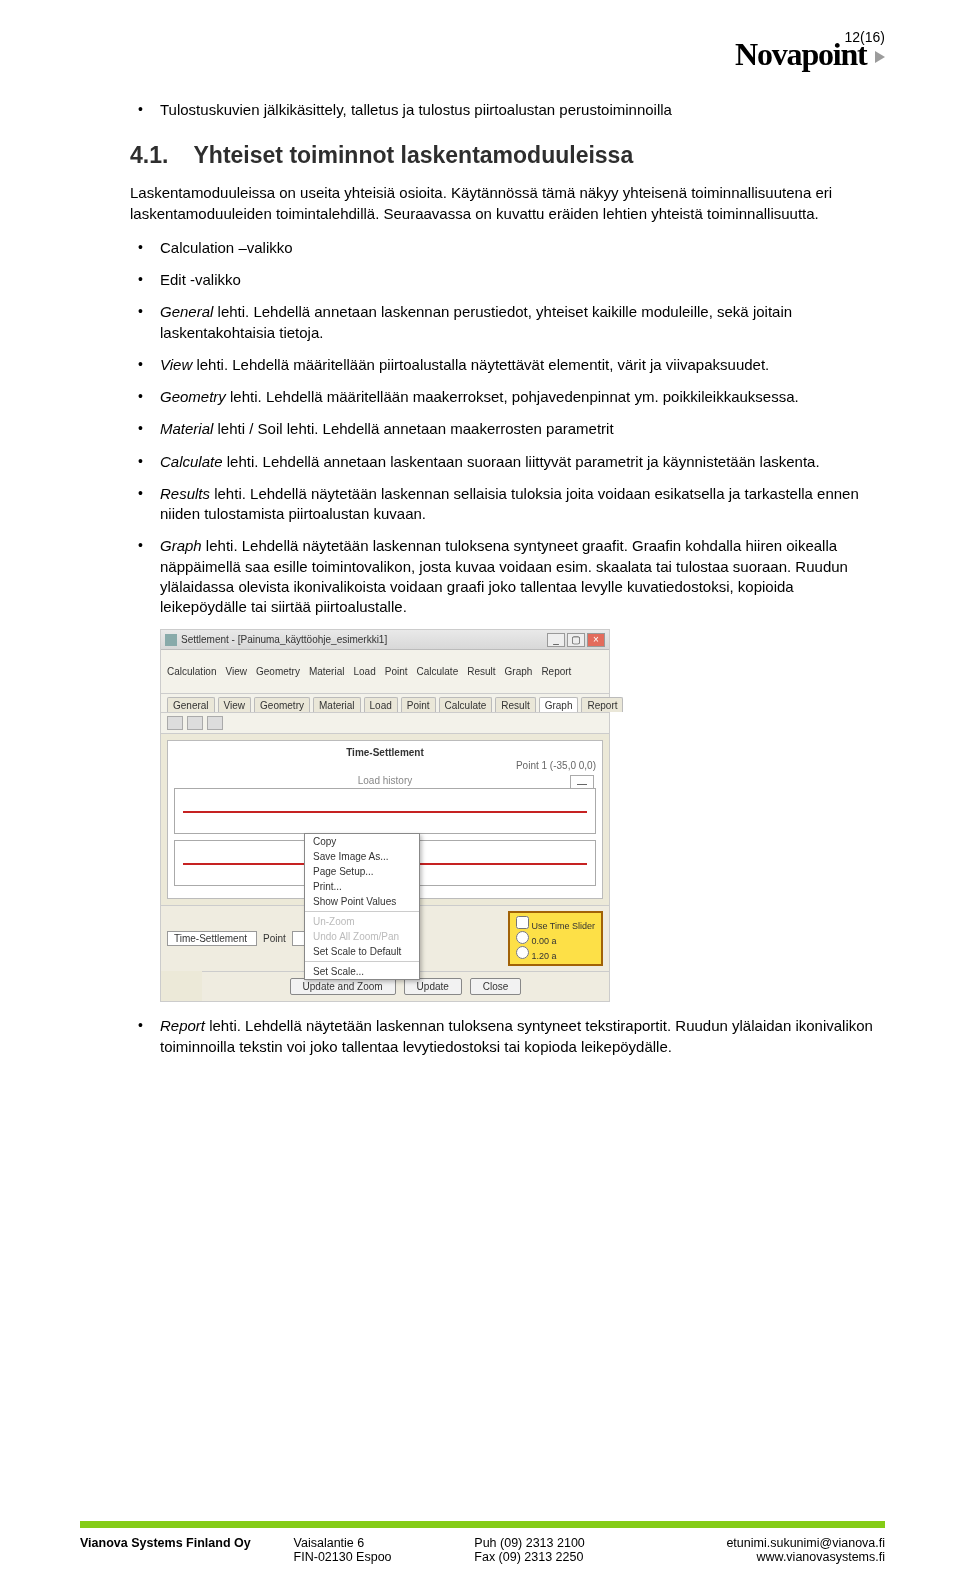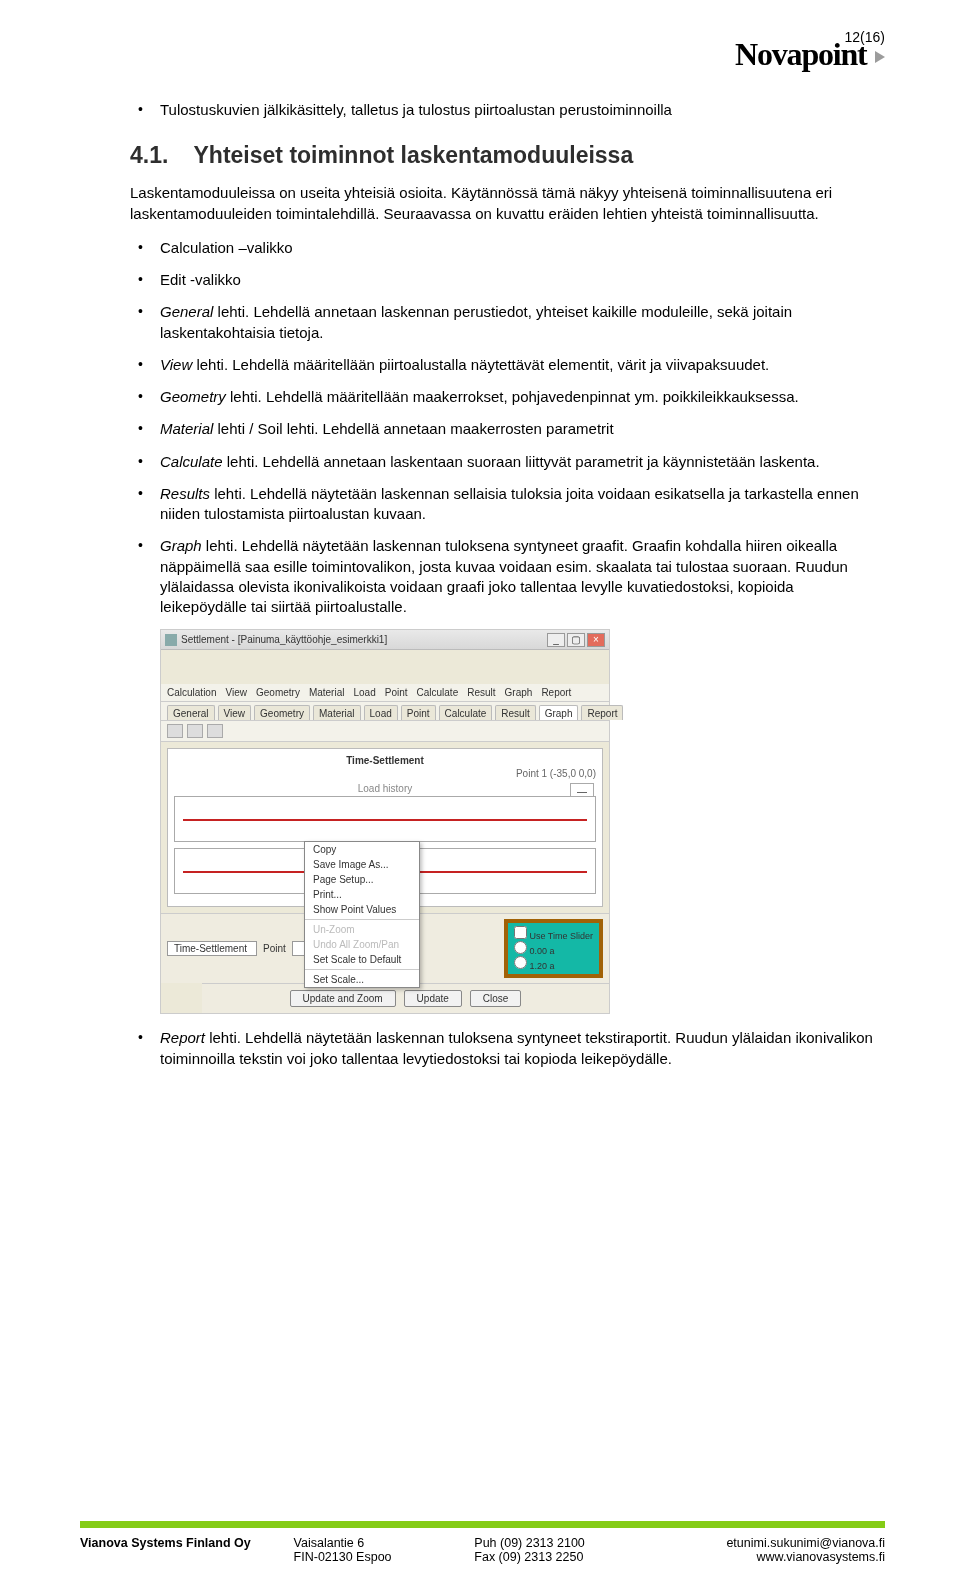"Calculation" .menubar { margin-top: 34px -> none; padding: 3px 6px -> 16px 6px }
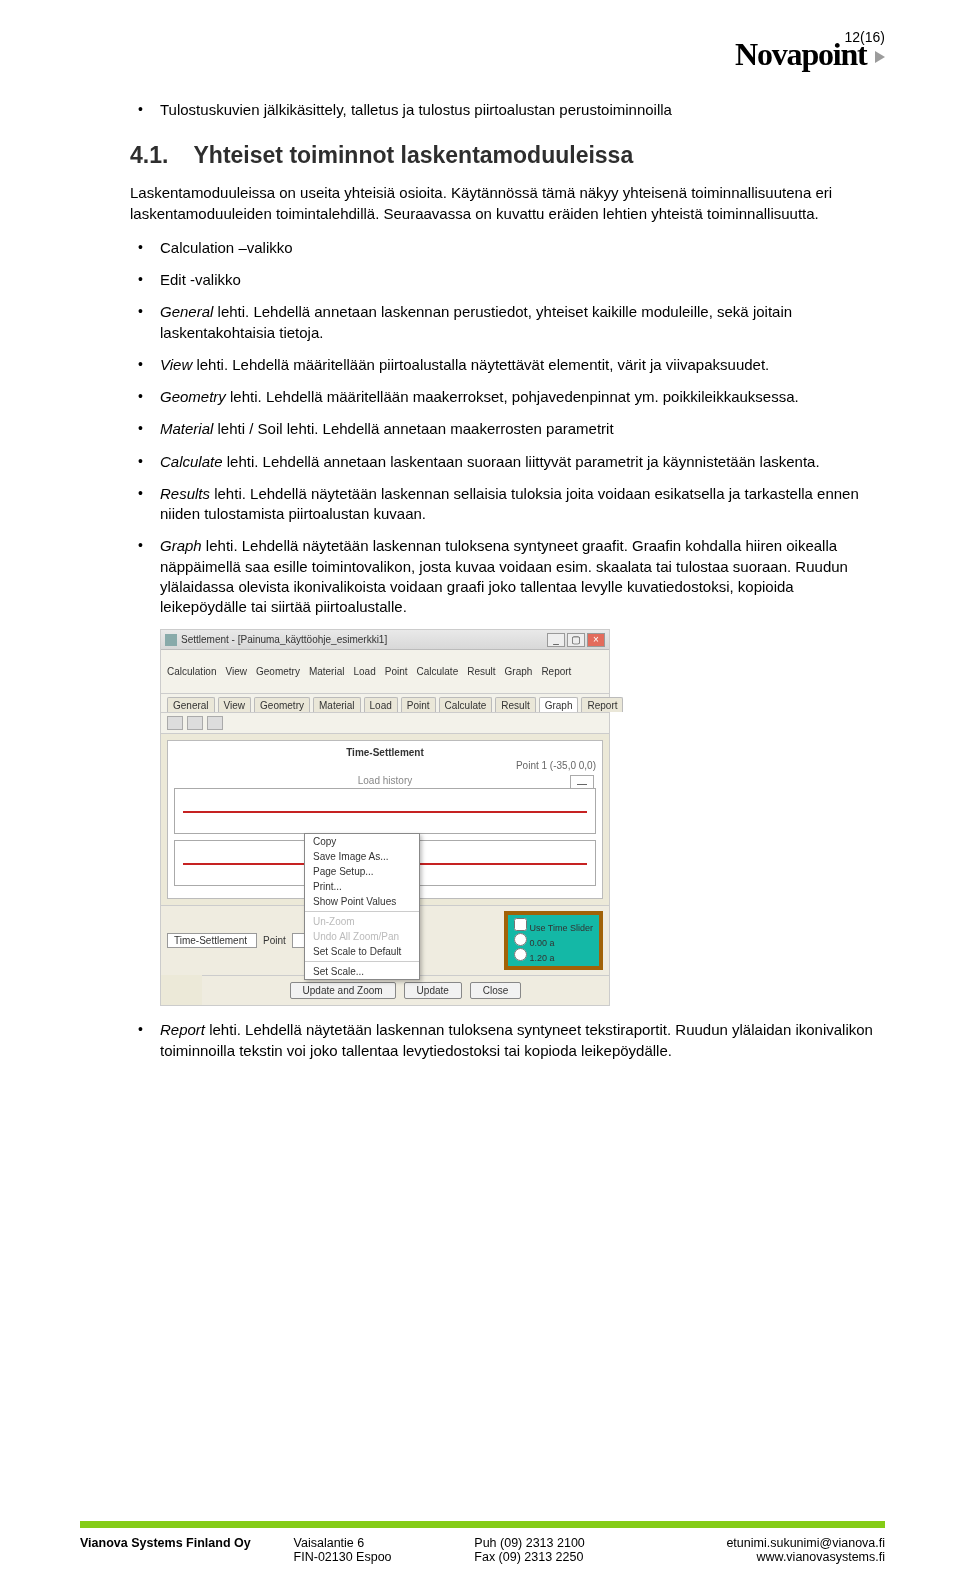"Use Time Slider" .slider-box { background: #14b8a6 -> #fde047; border: 4px solid #a16207 -> 2px solid #a16207 }
